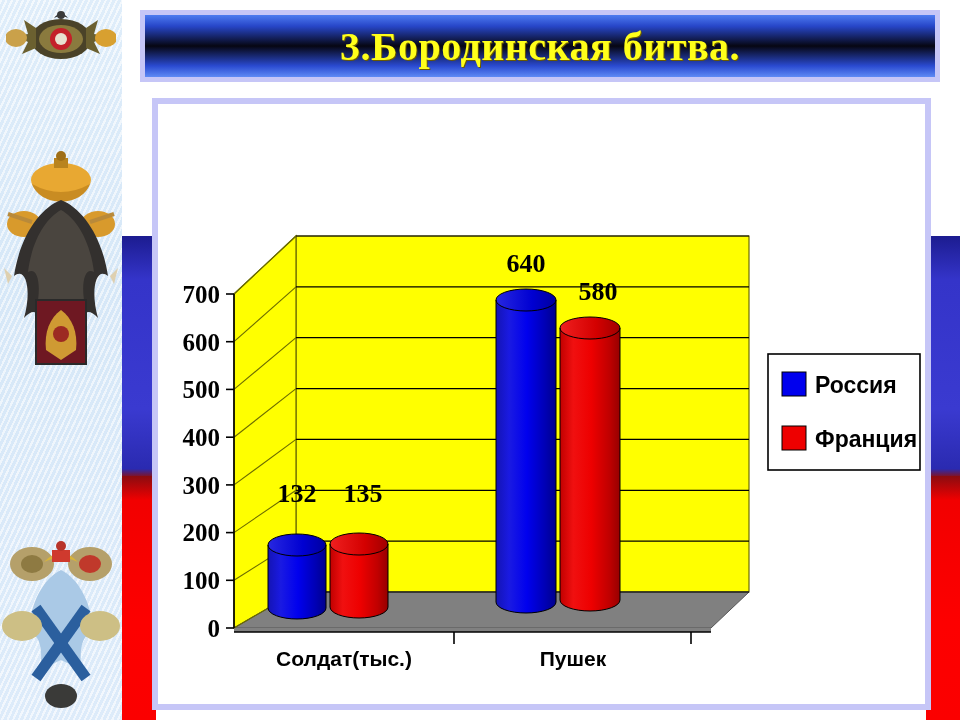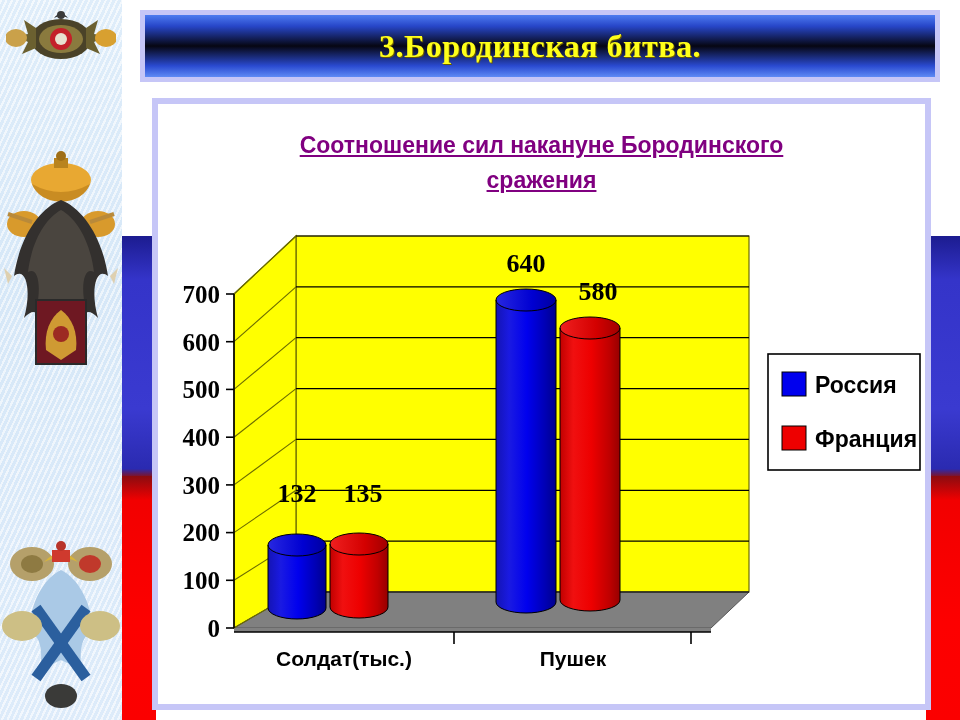"3.Бородинская битва." .title-text { font-size: 32px -> 40px }
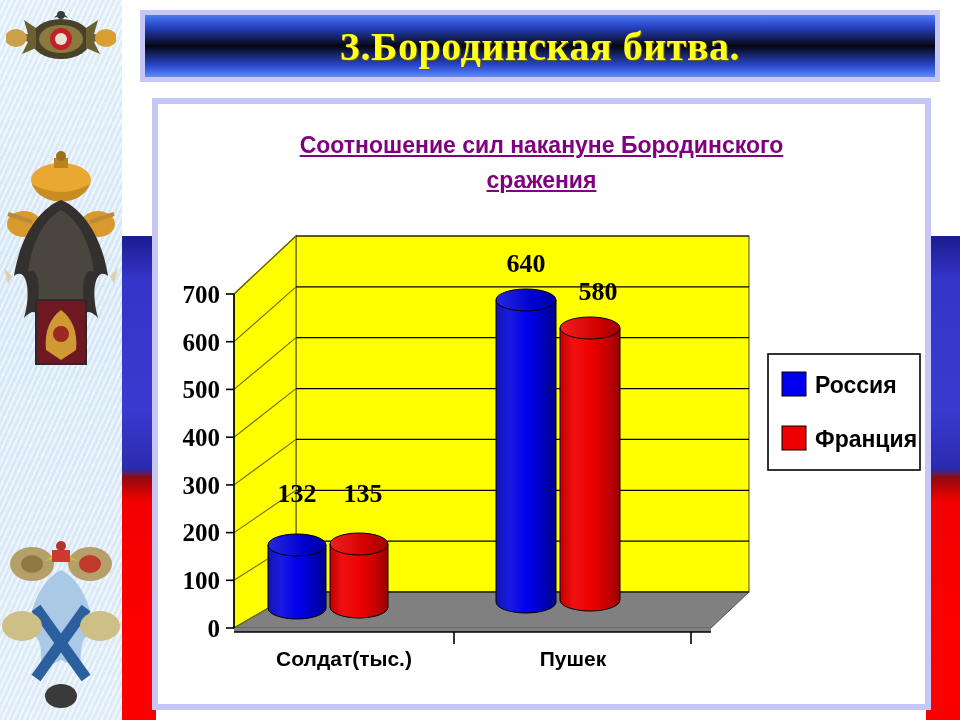"Соотношение сил накануне Бородинского" div.chart-title { html: <div> <span>Соотношение сил накануне Бородинского</span><br> <span>сражения</span> </div> -> none }
